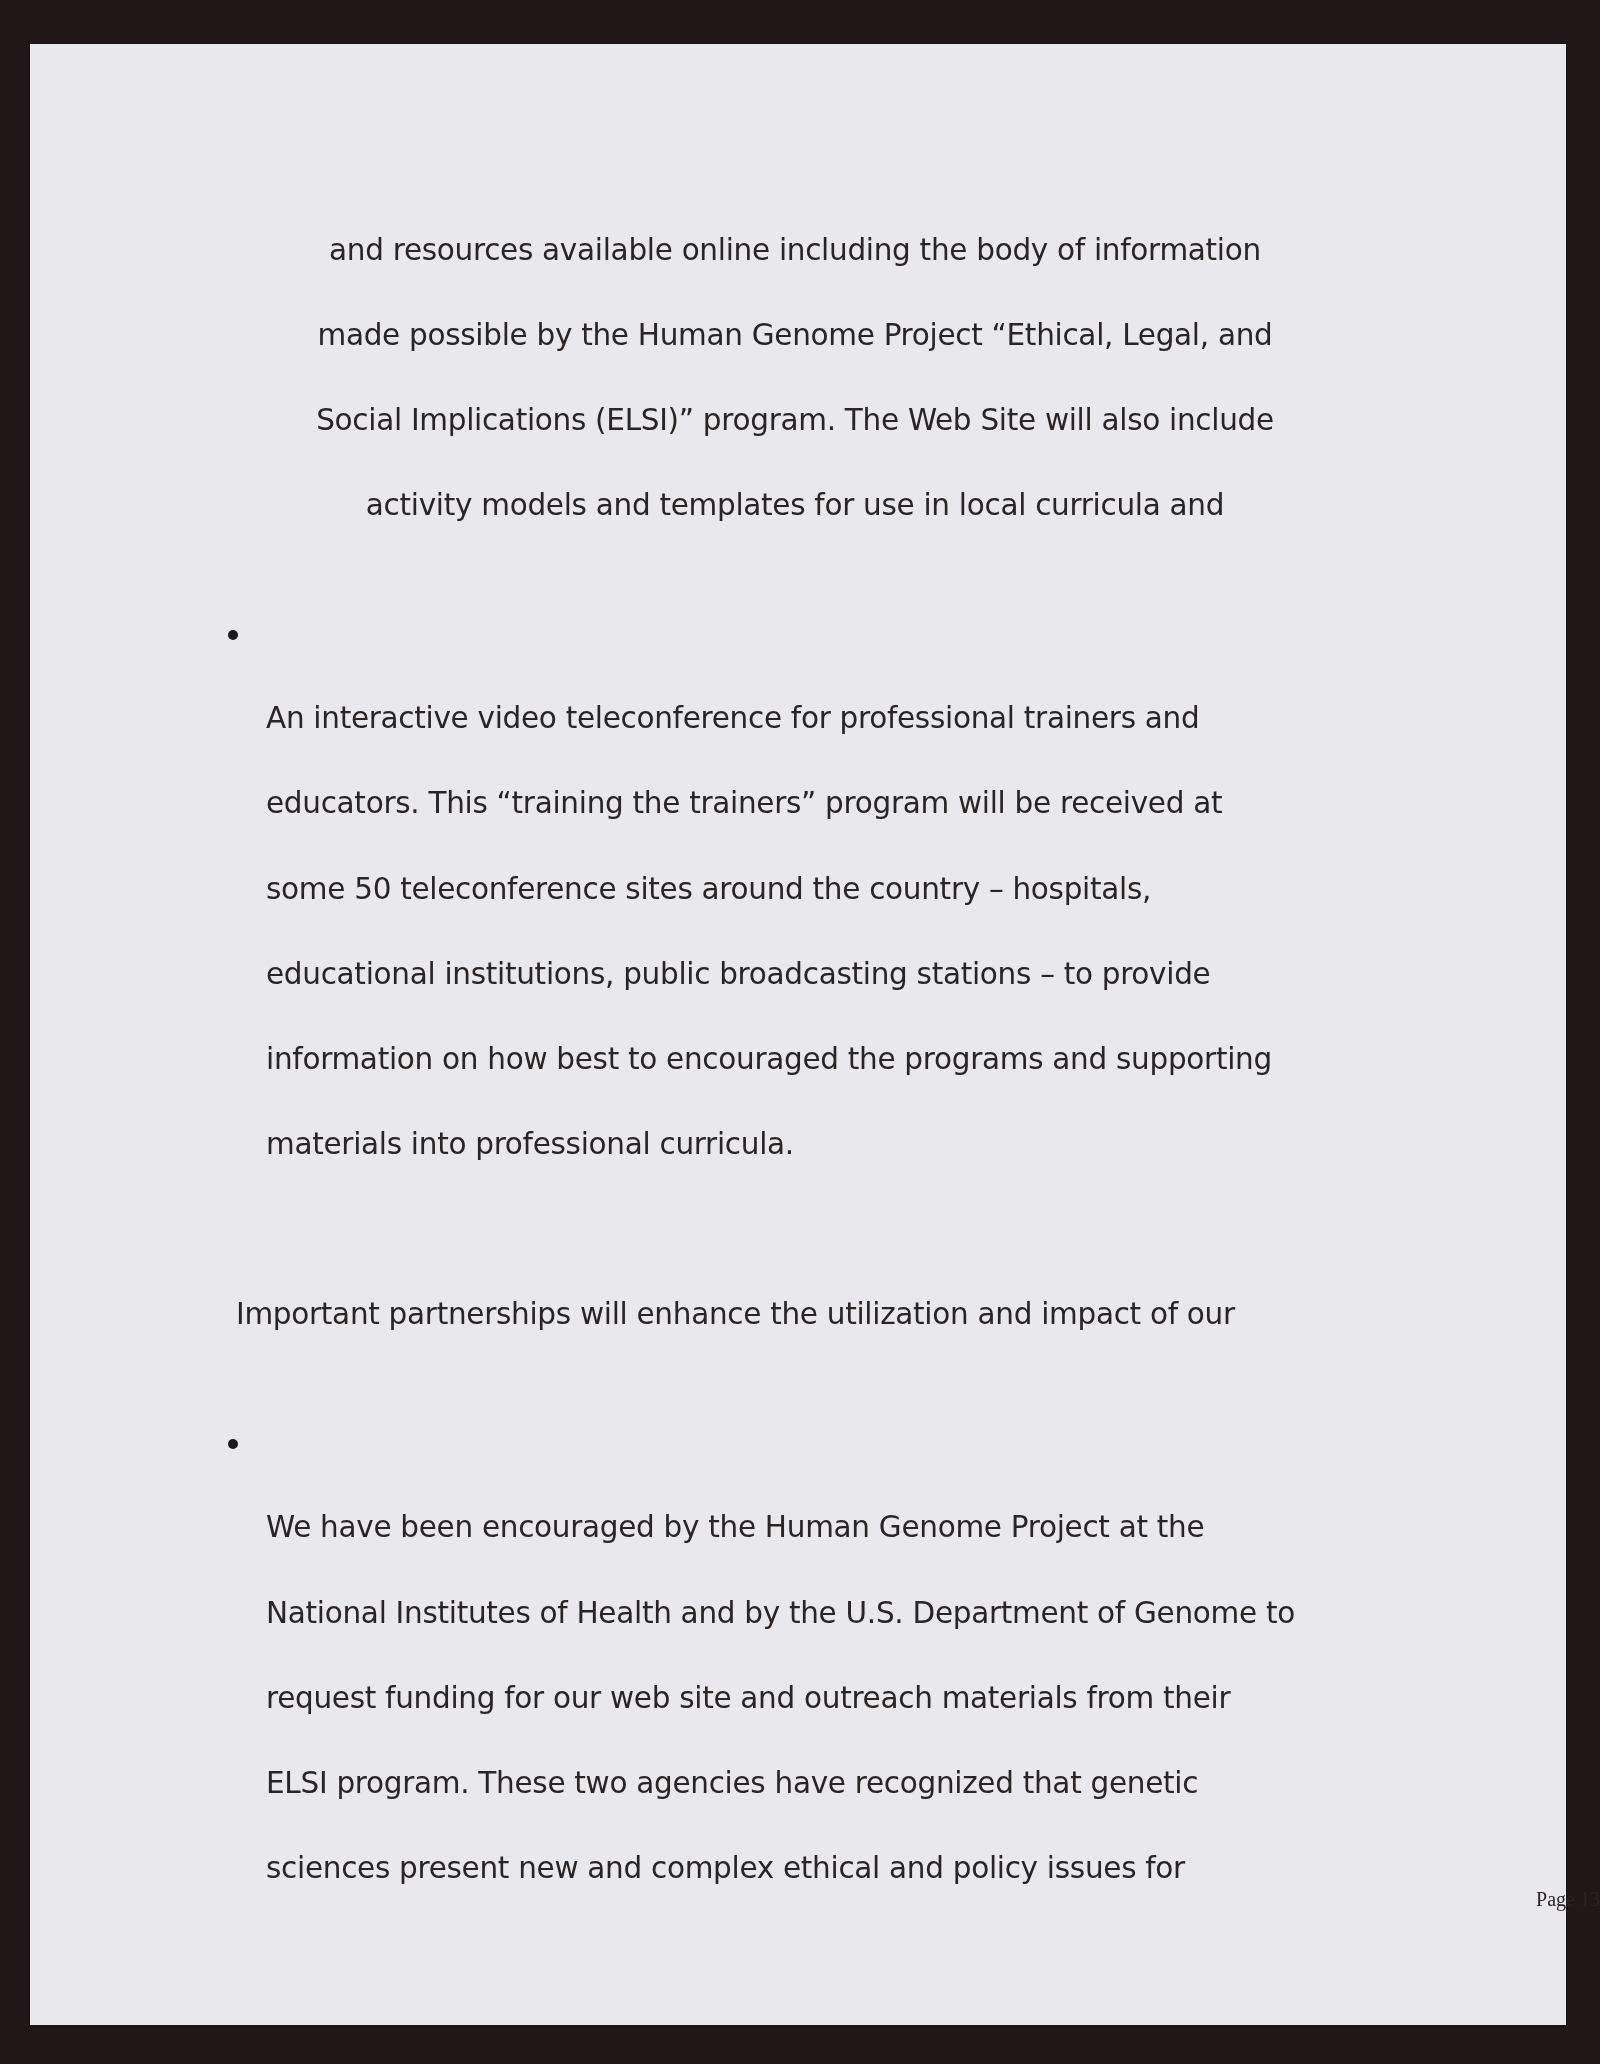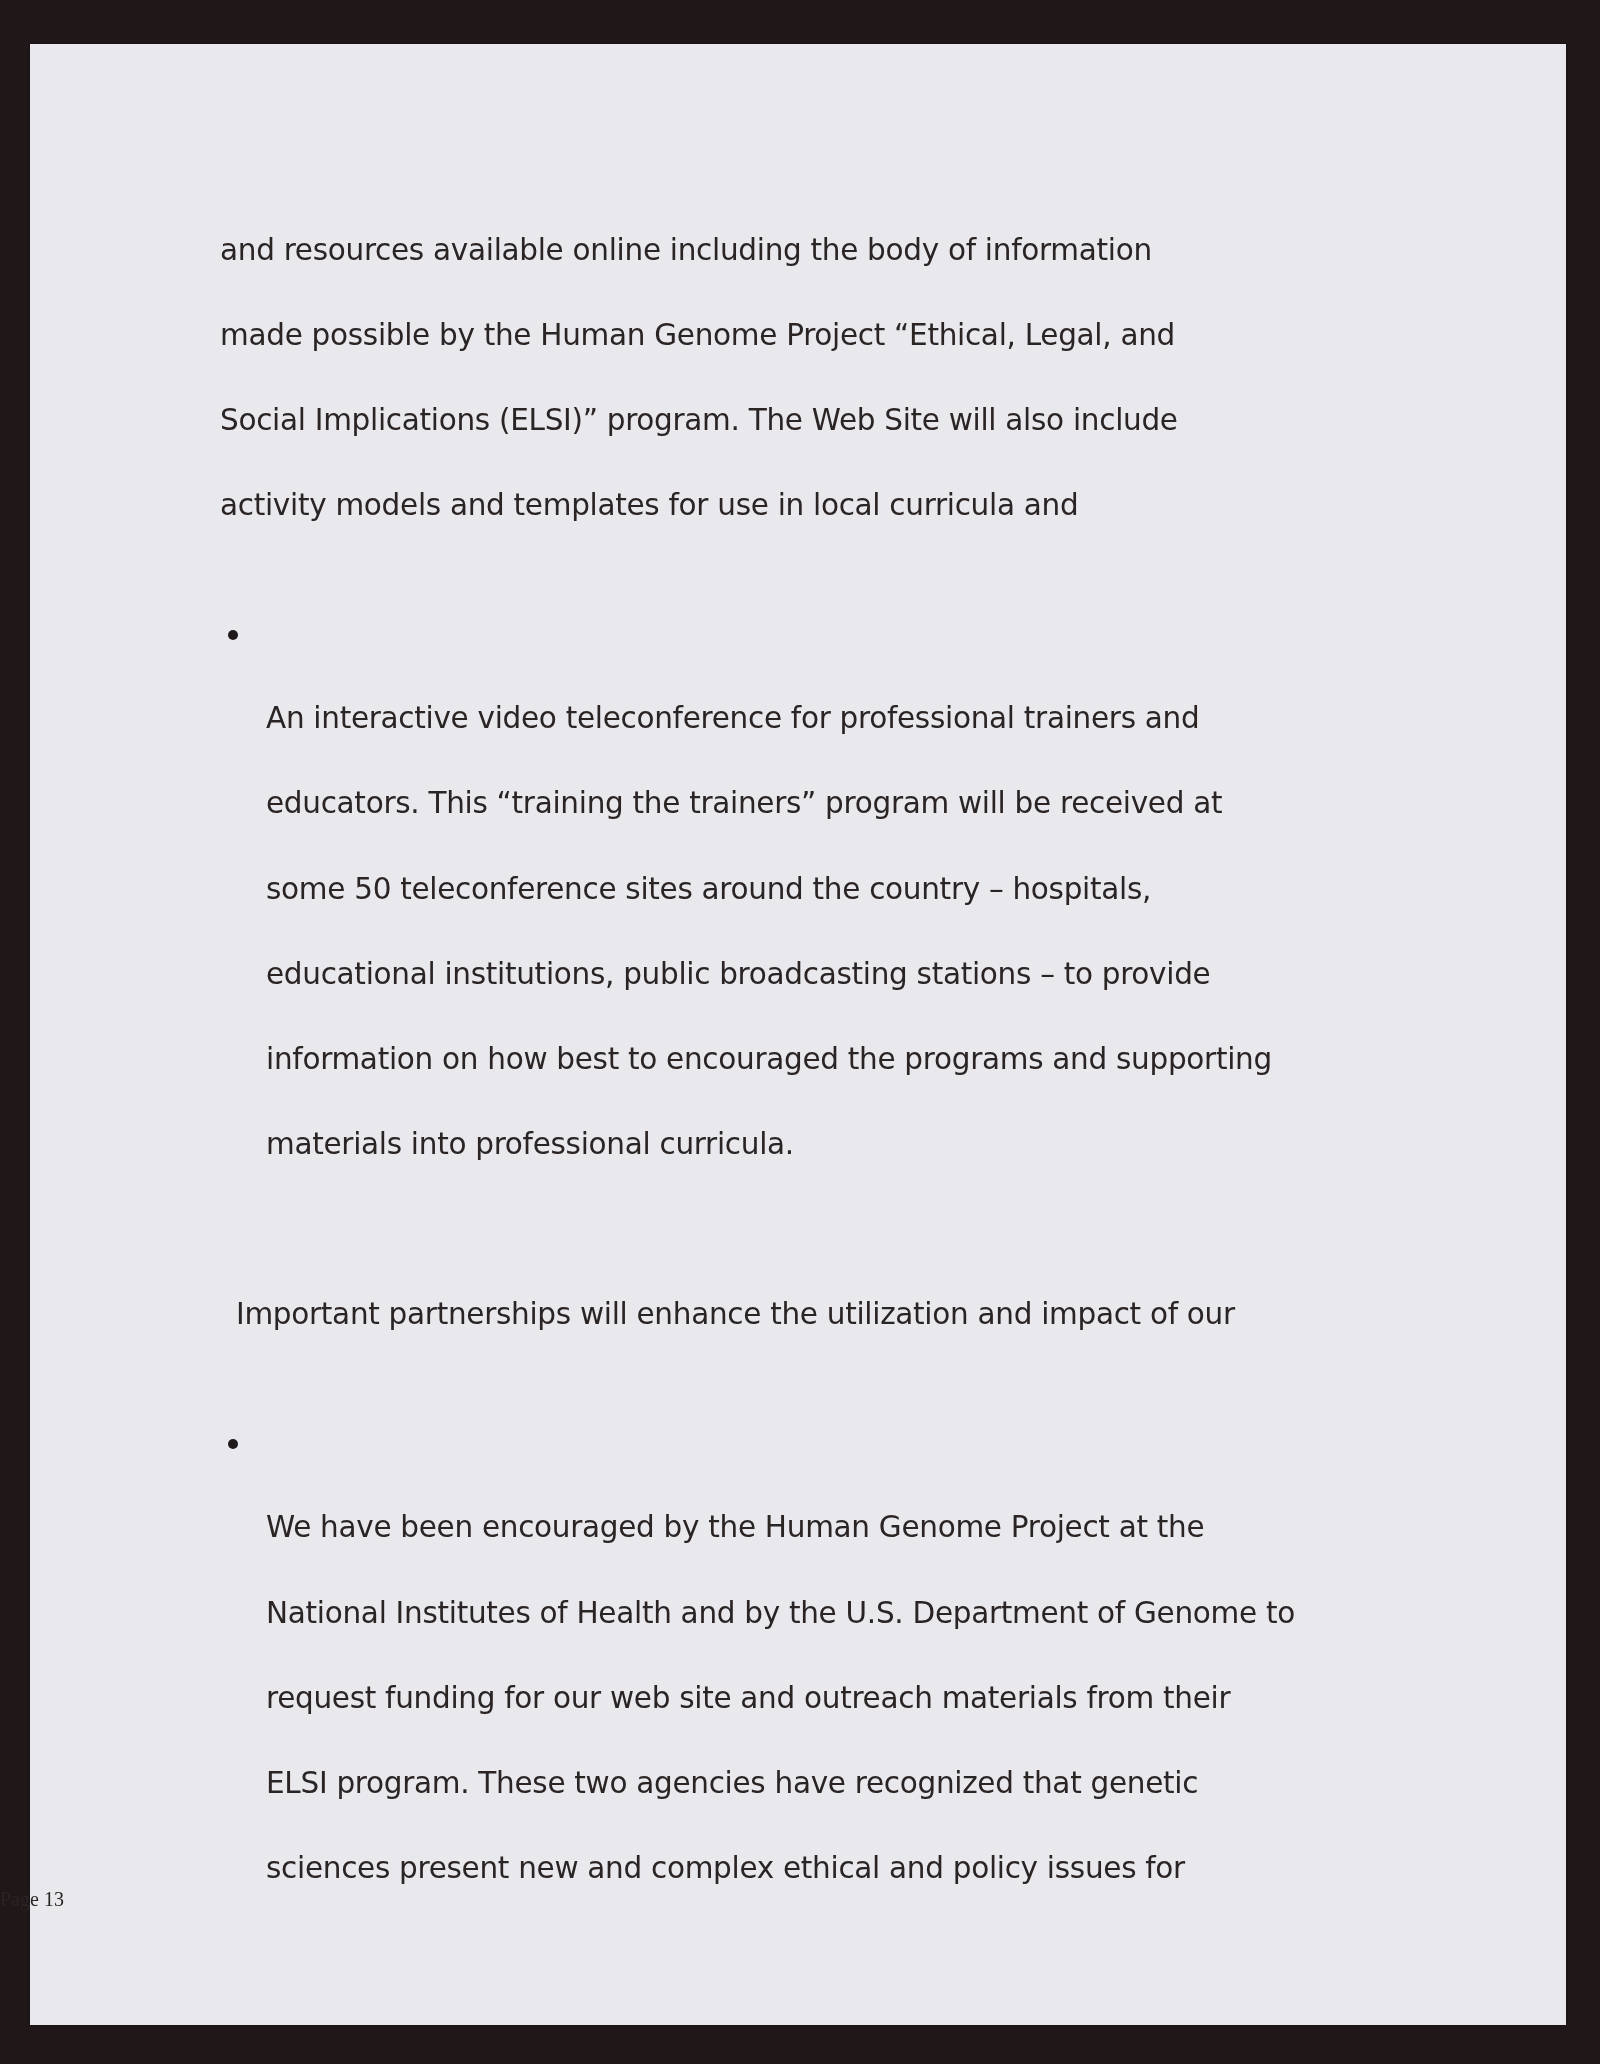"and resources available online including" .indented { text-align: none -> center }
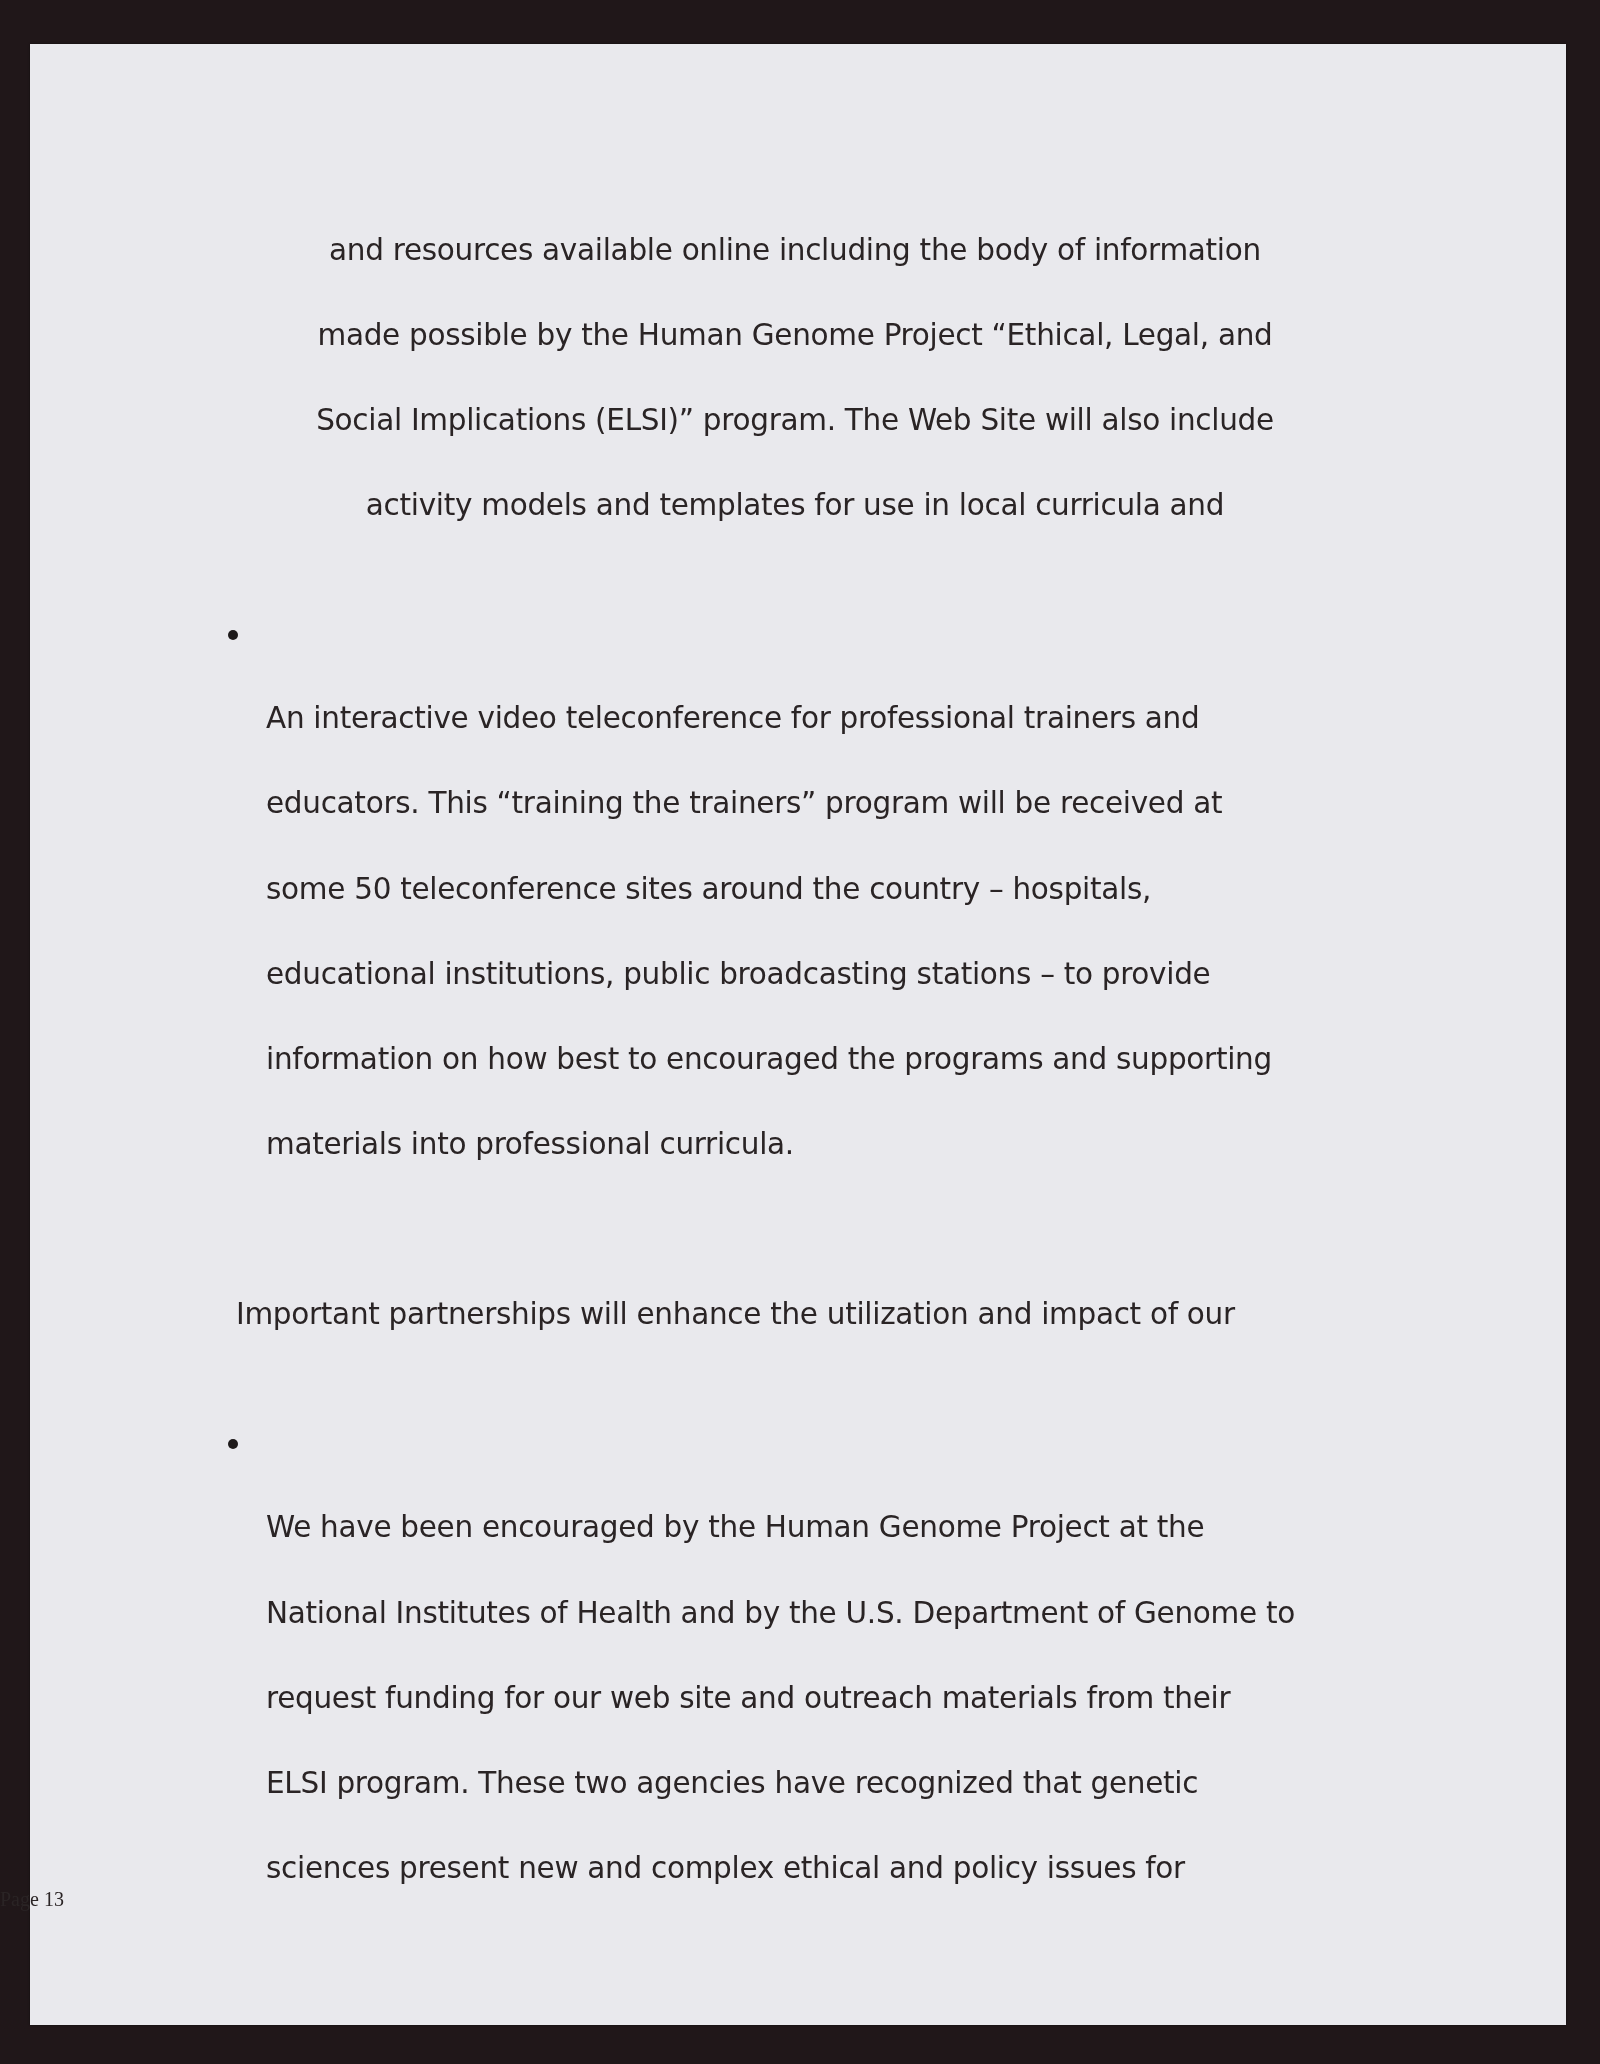"Page 13" .page-number { text-align: left -> right }
